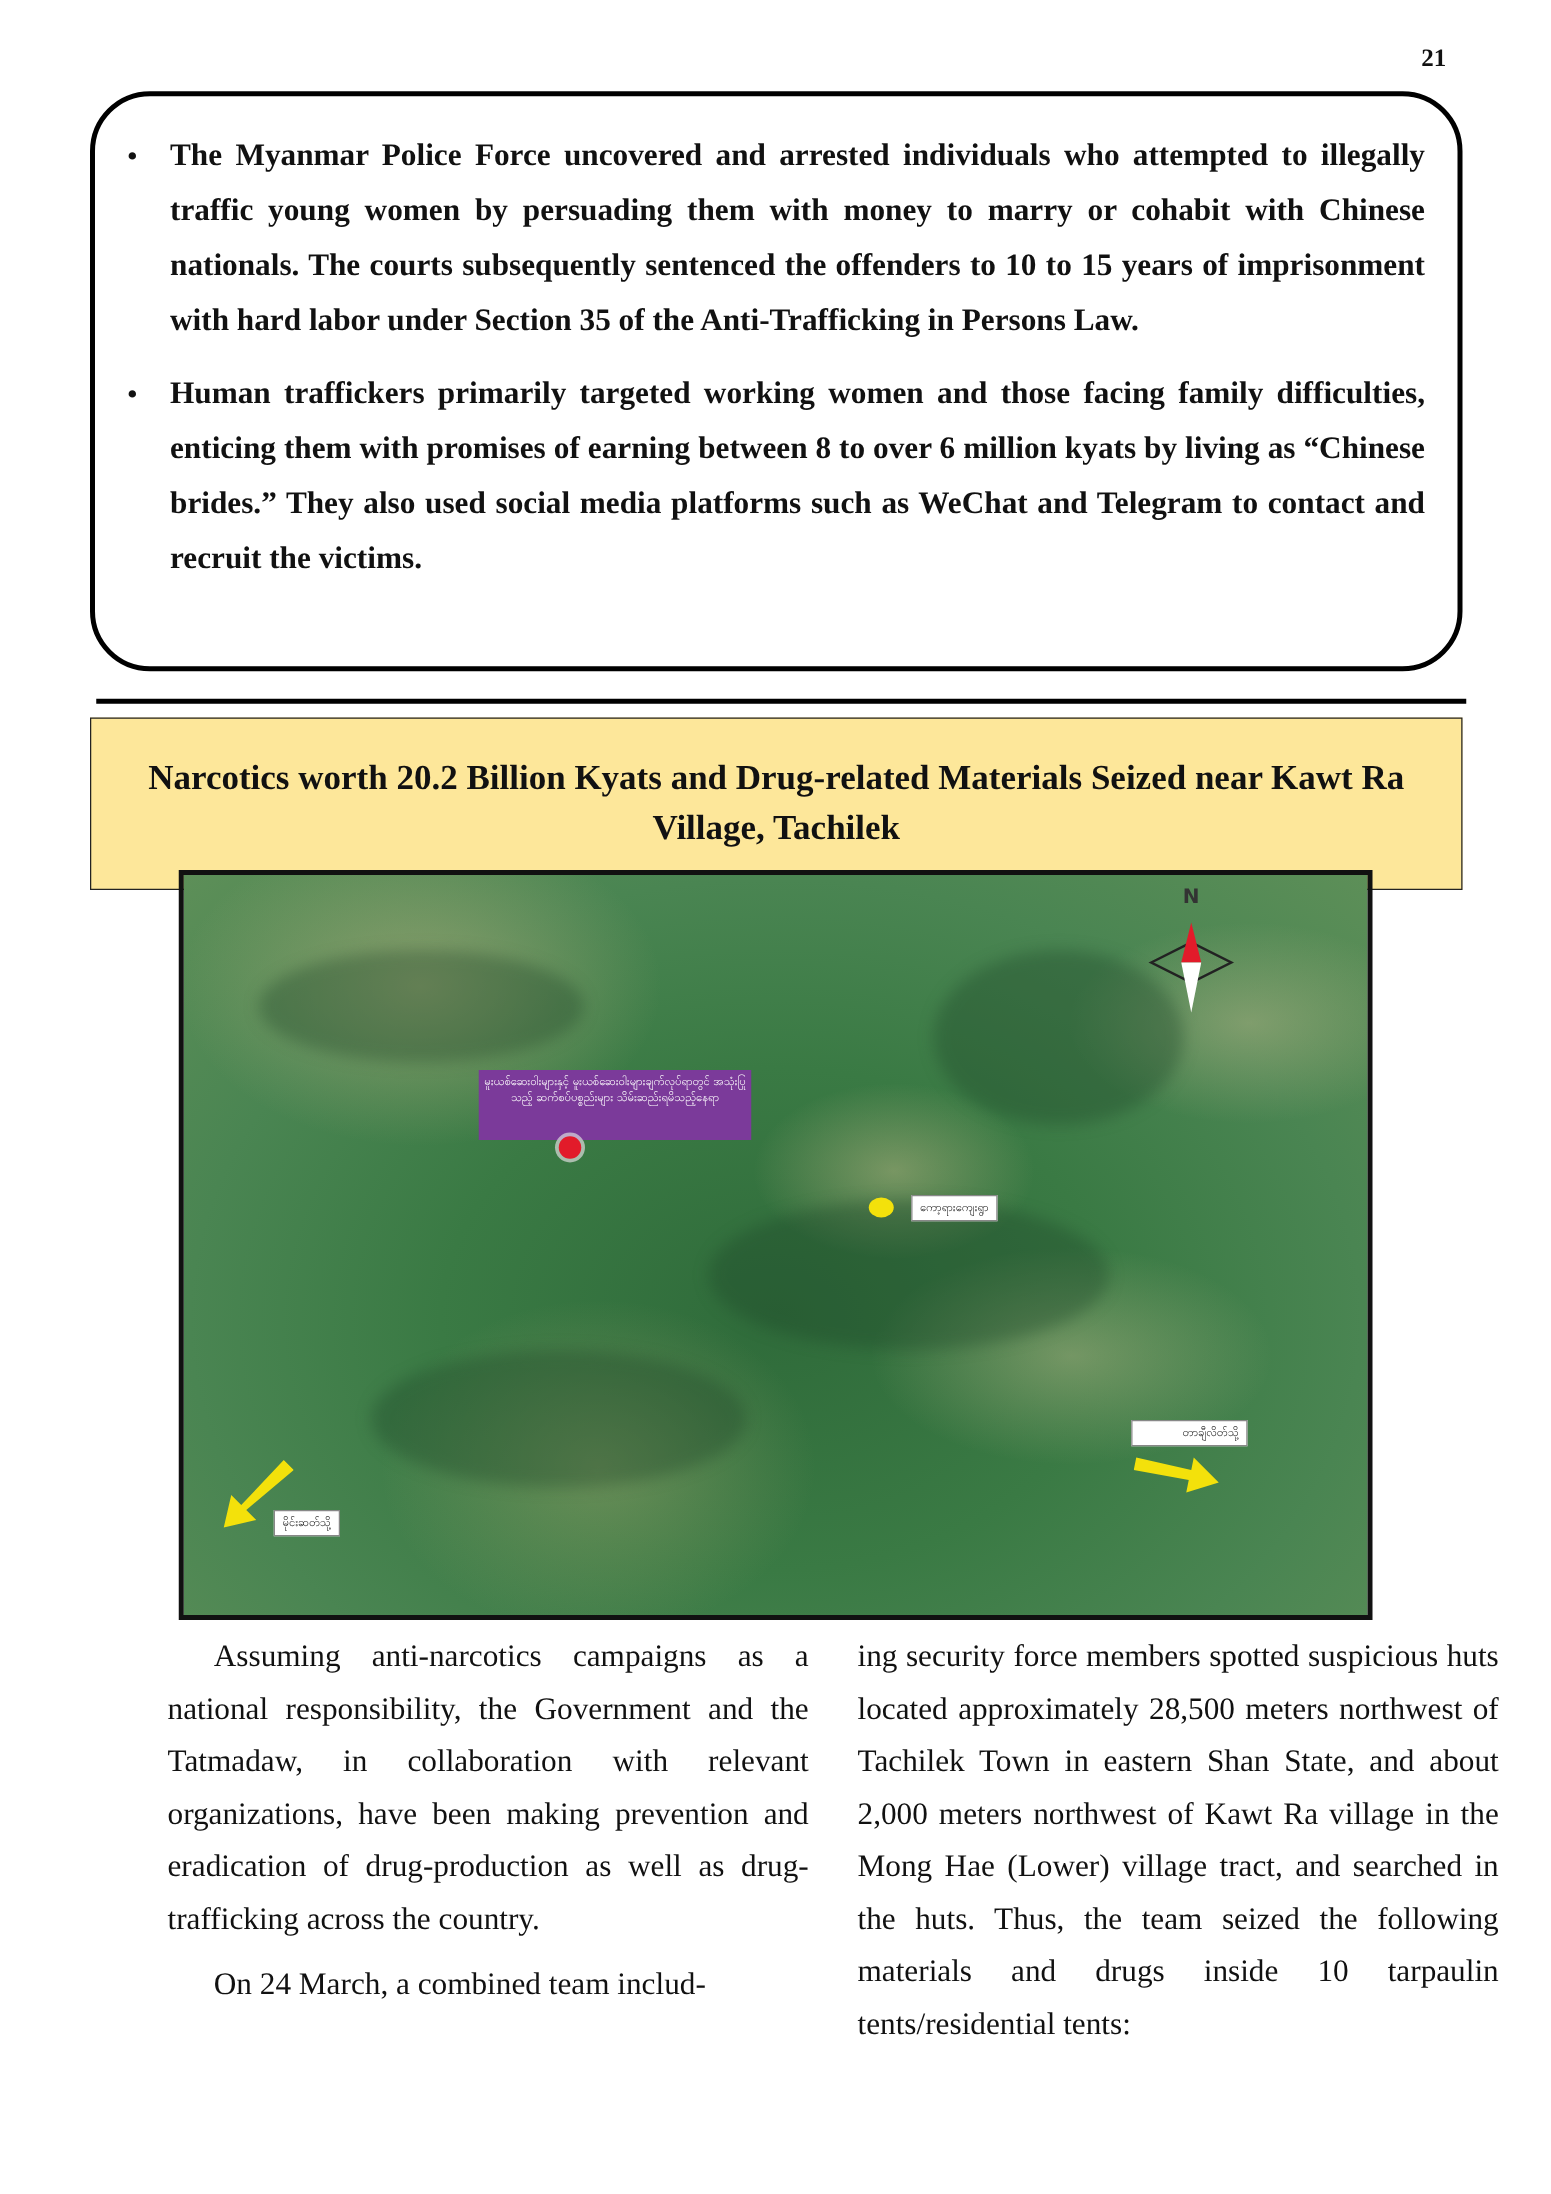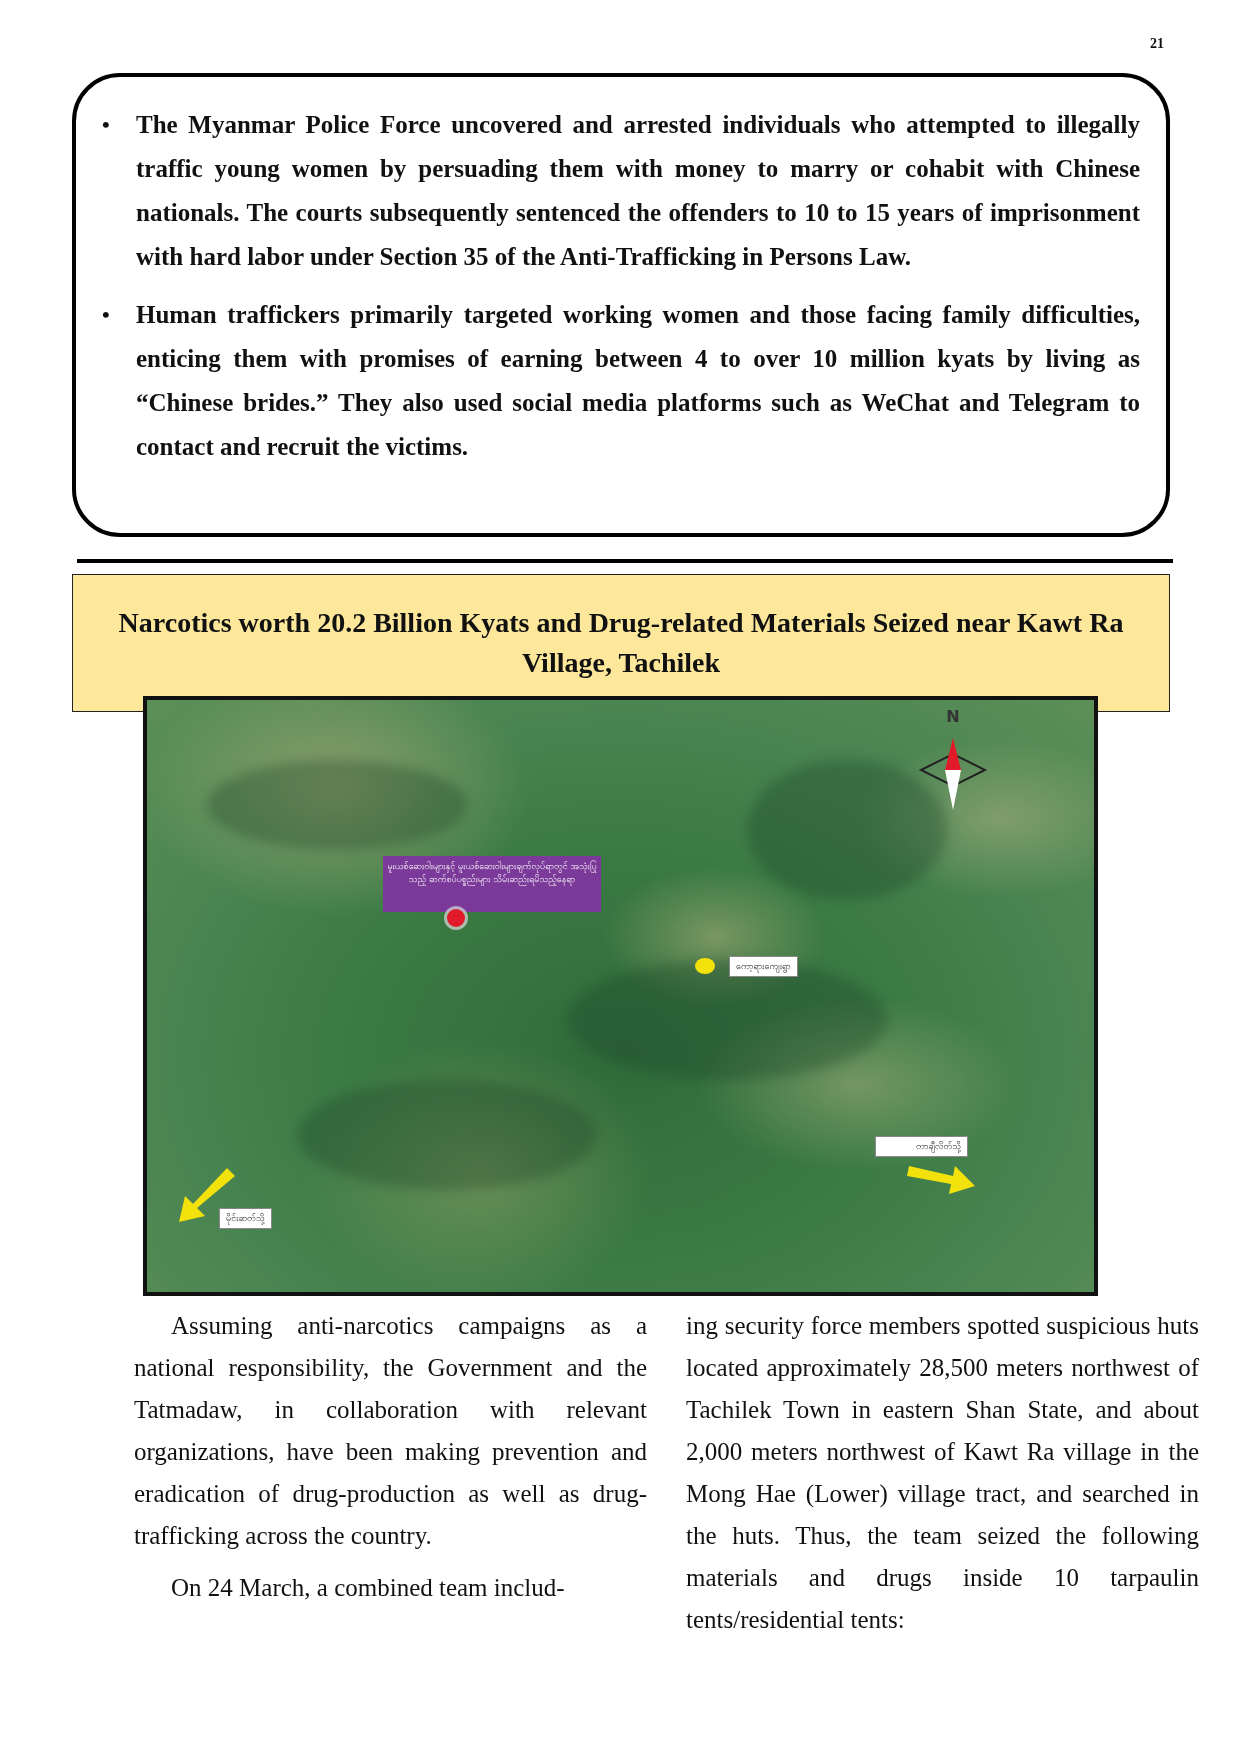"21" .page-number { font-size: 14px -> 20px; text-align: center -> left }
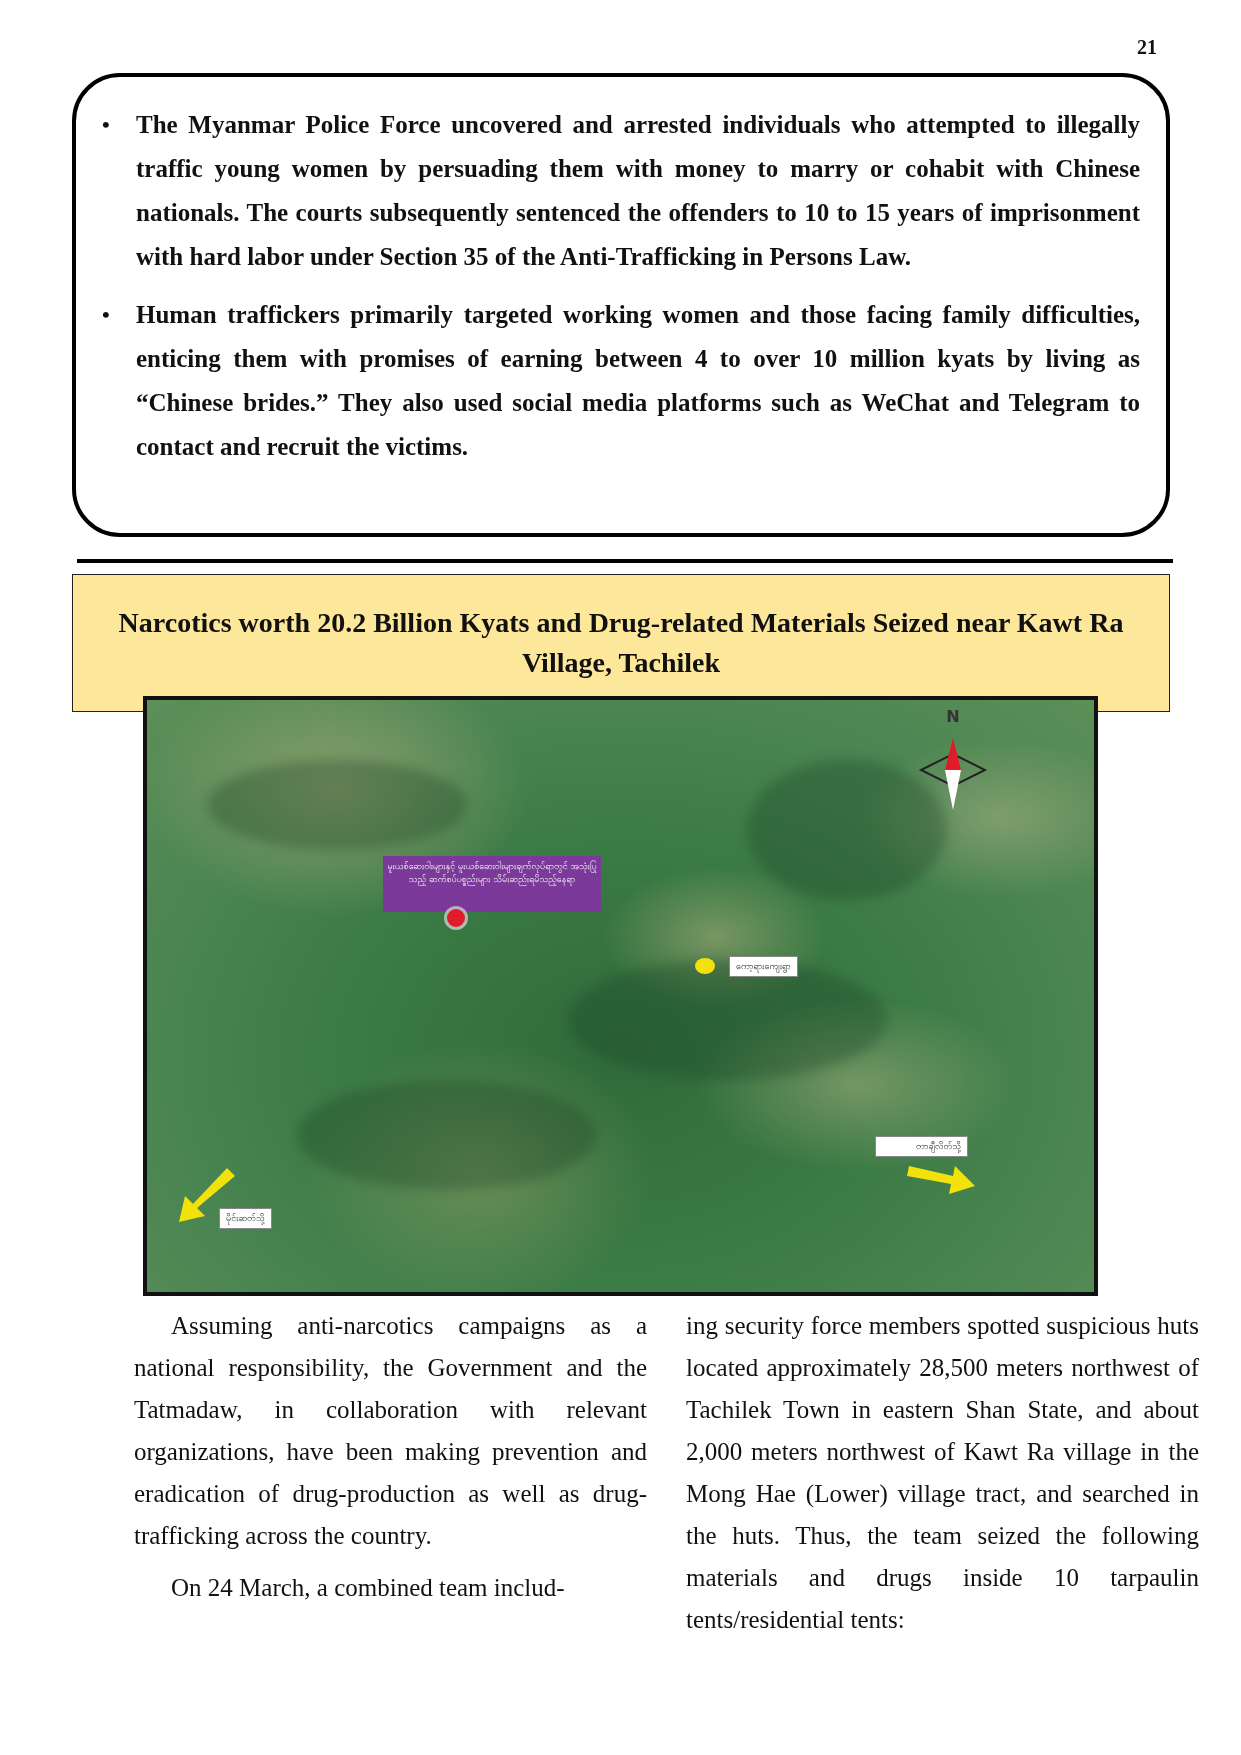"Human traffickers primarily targeted" span { text: 4 to over 10 -> 8 to over 6 }
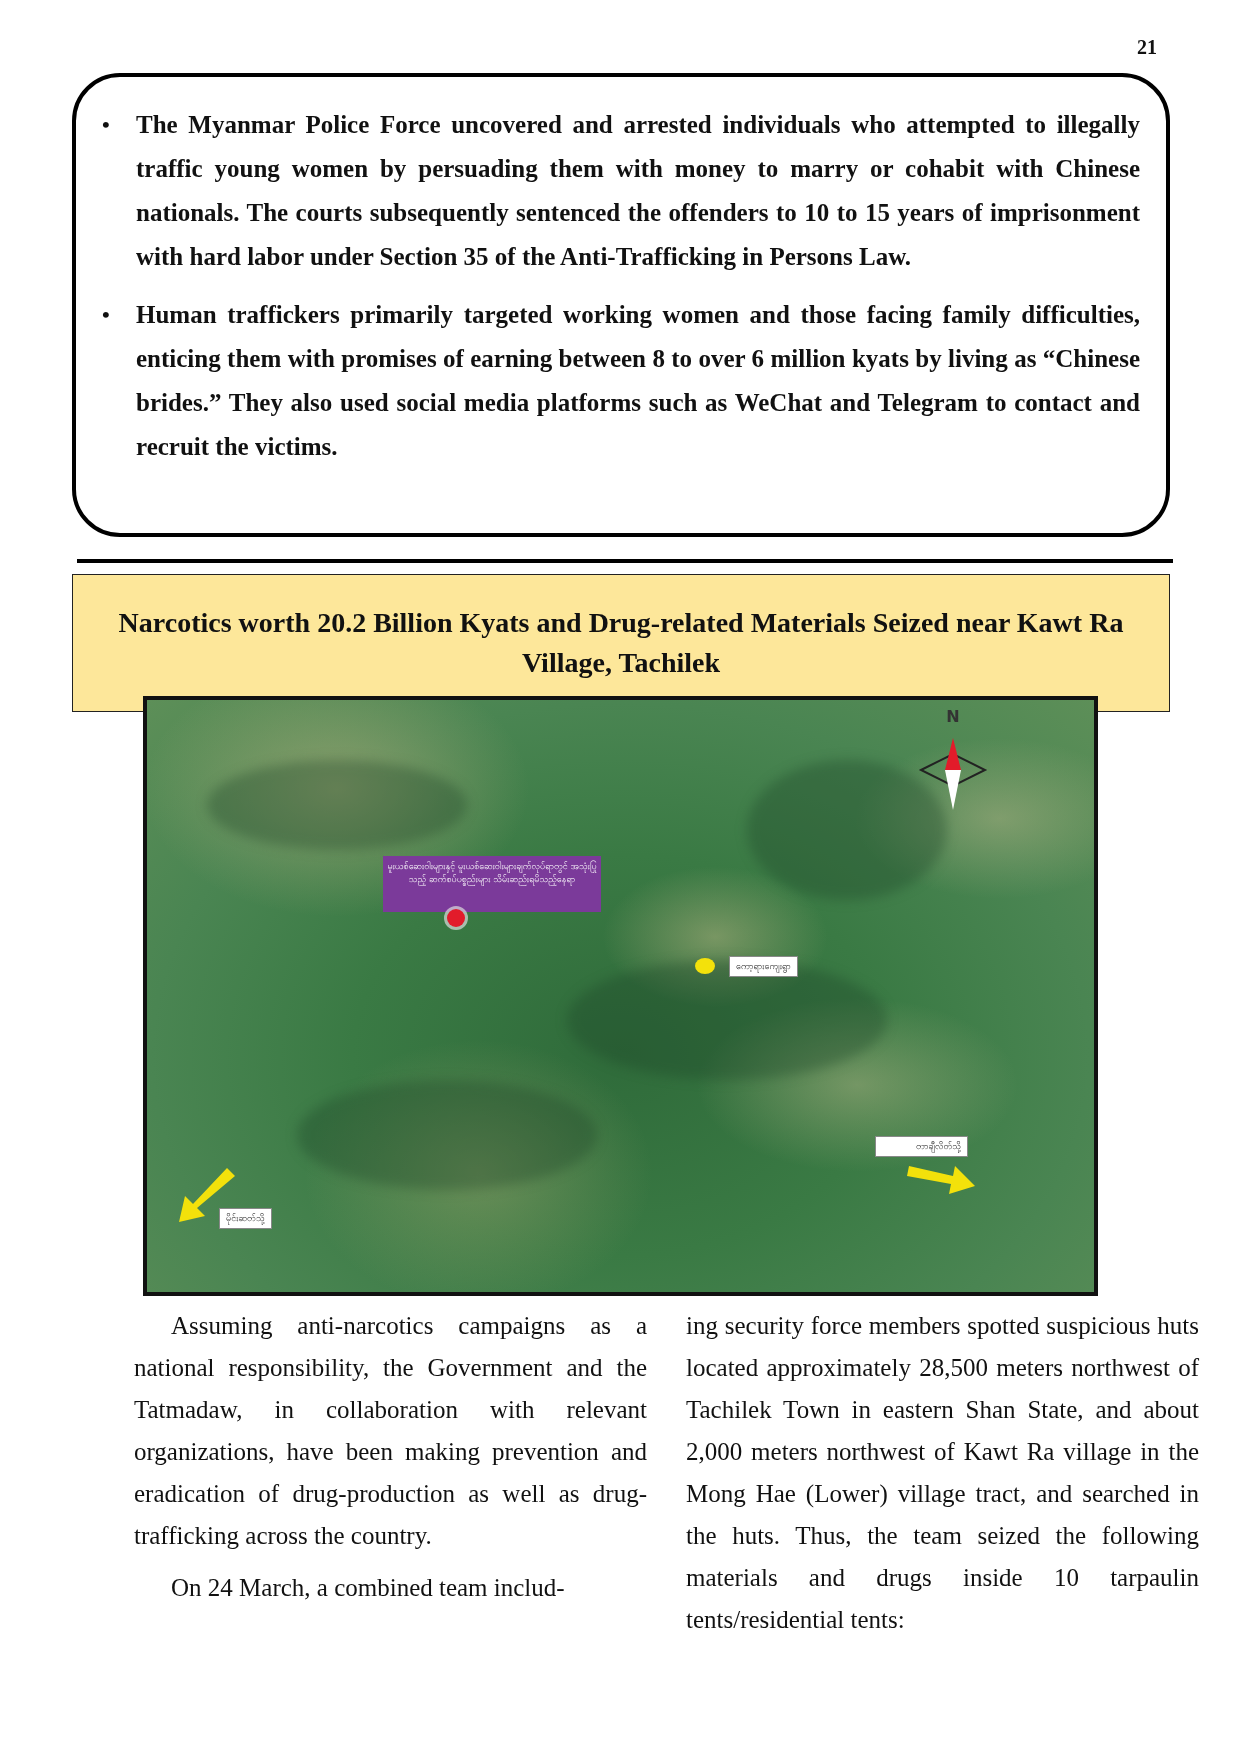"တာချီလိတ်သို့" div.label-white { left: 728px -> 758px }
